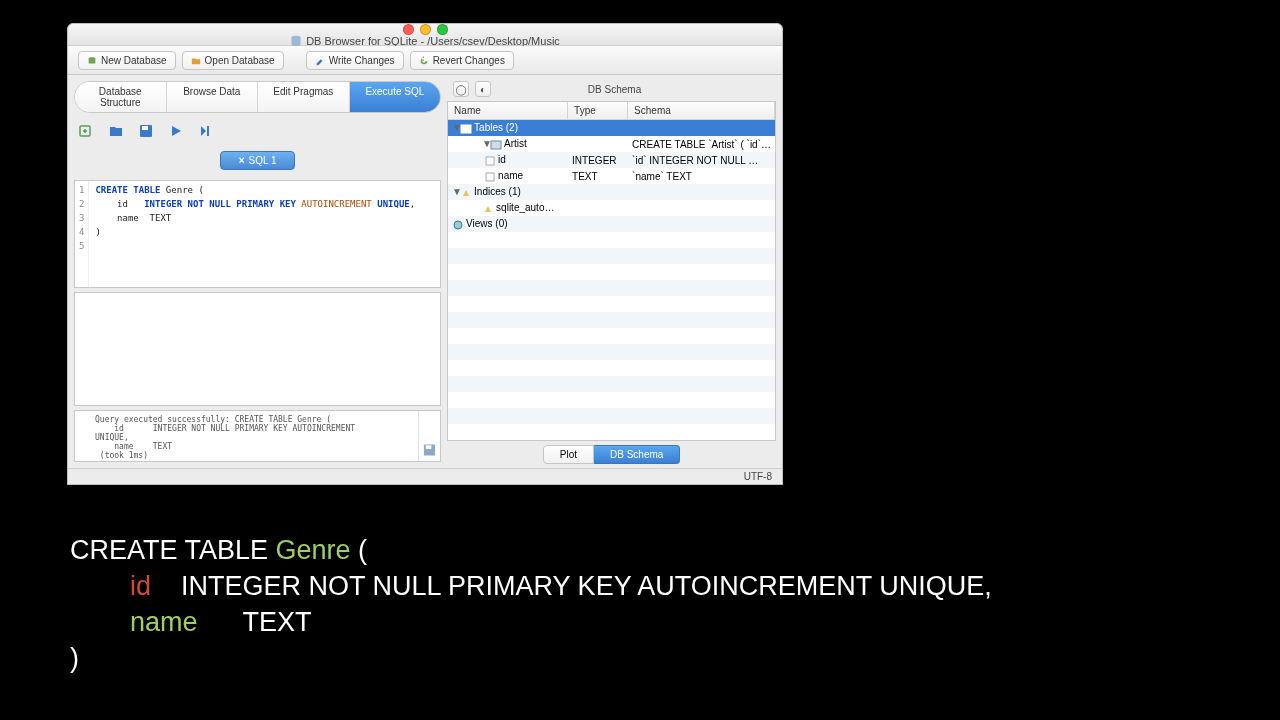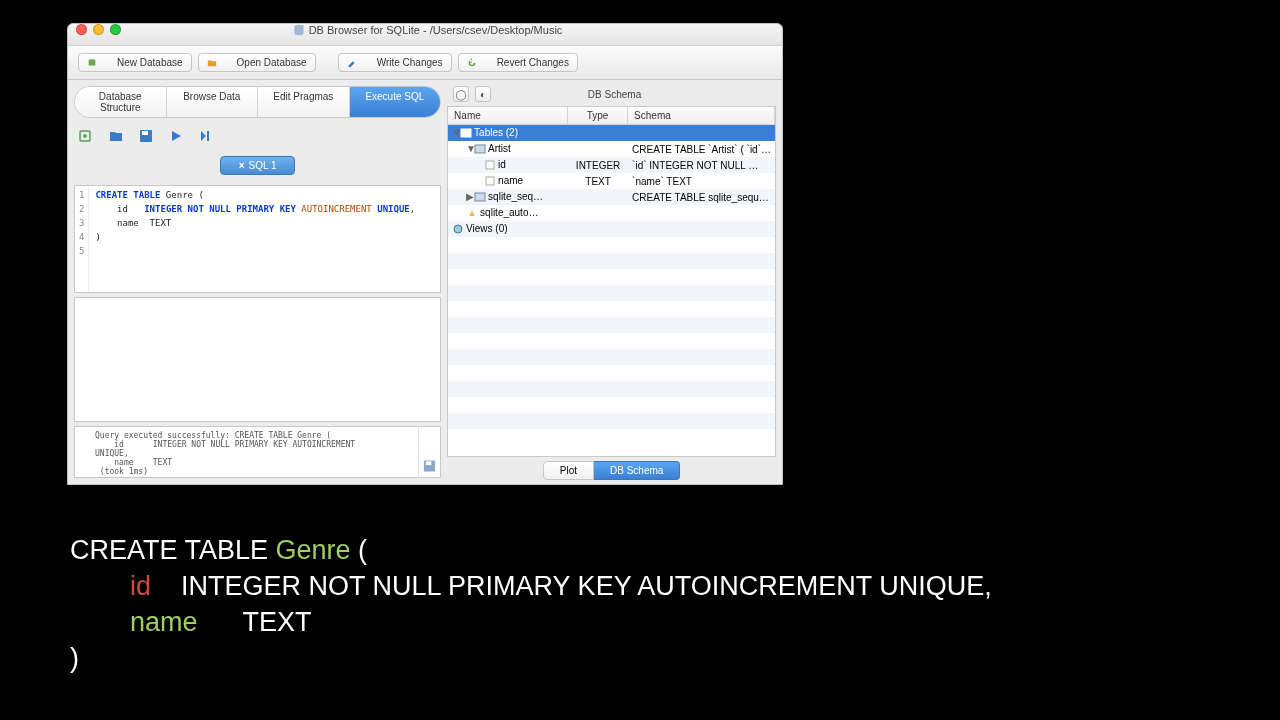"DB Browser for SQLite -" .titlebar { align-items: flex-start -> center; flex-direction: none -> column }
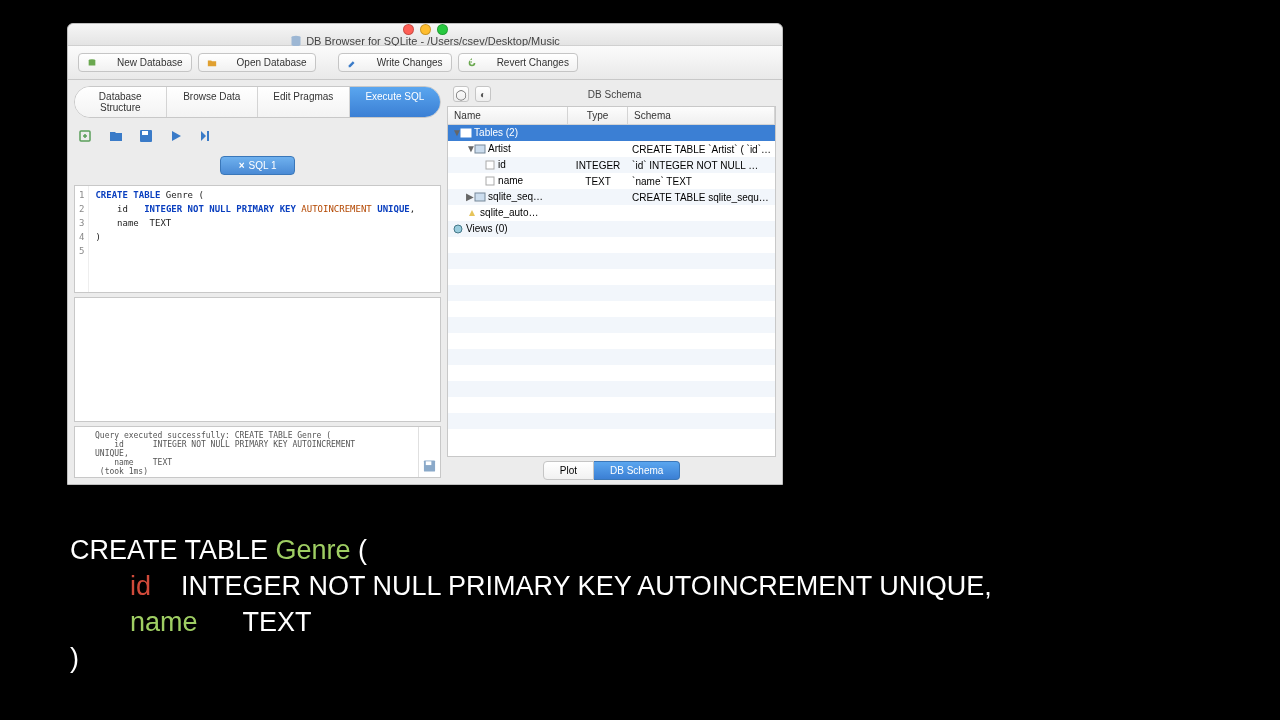"New Database" .tbtn { gap: 20px -> 4px }
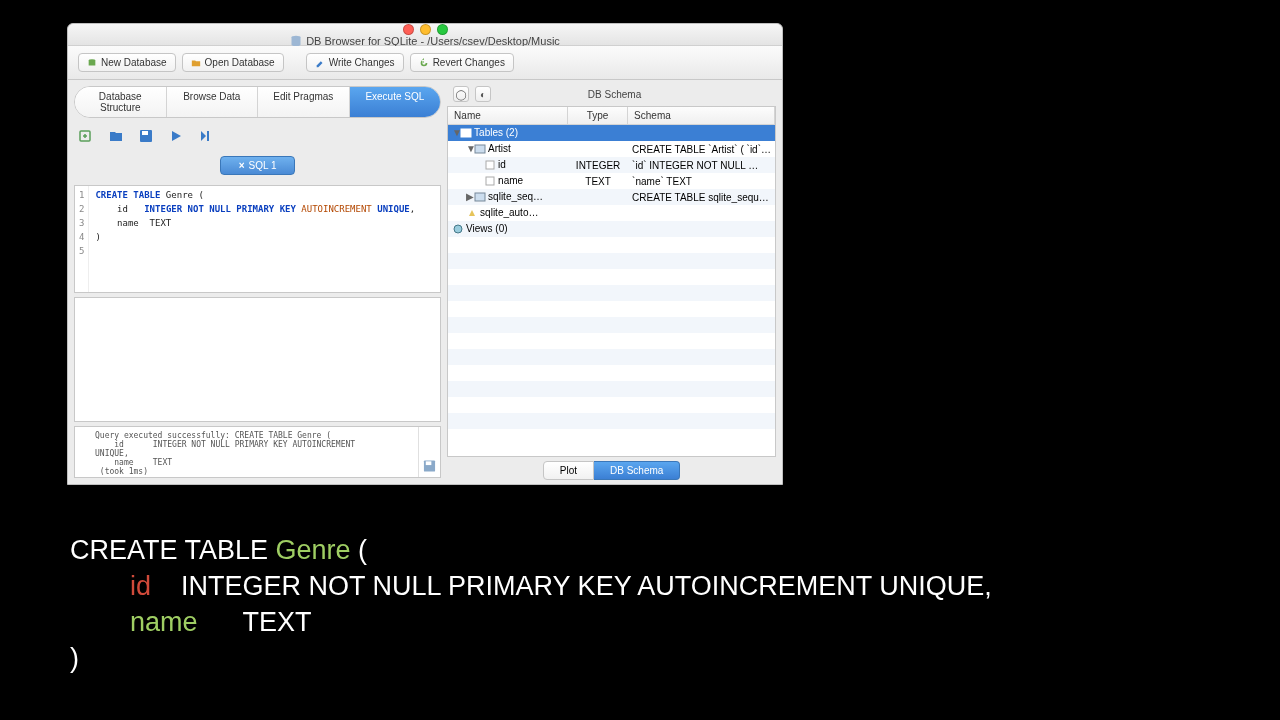"Type" .c2 { text-align: center -> none }
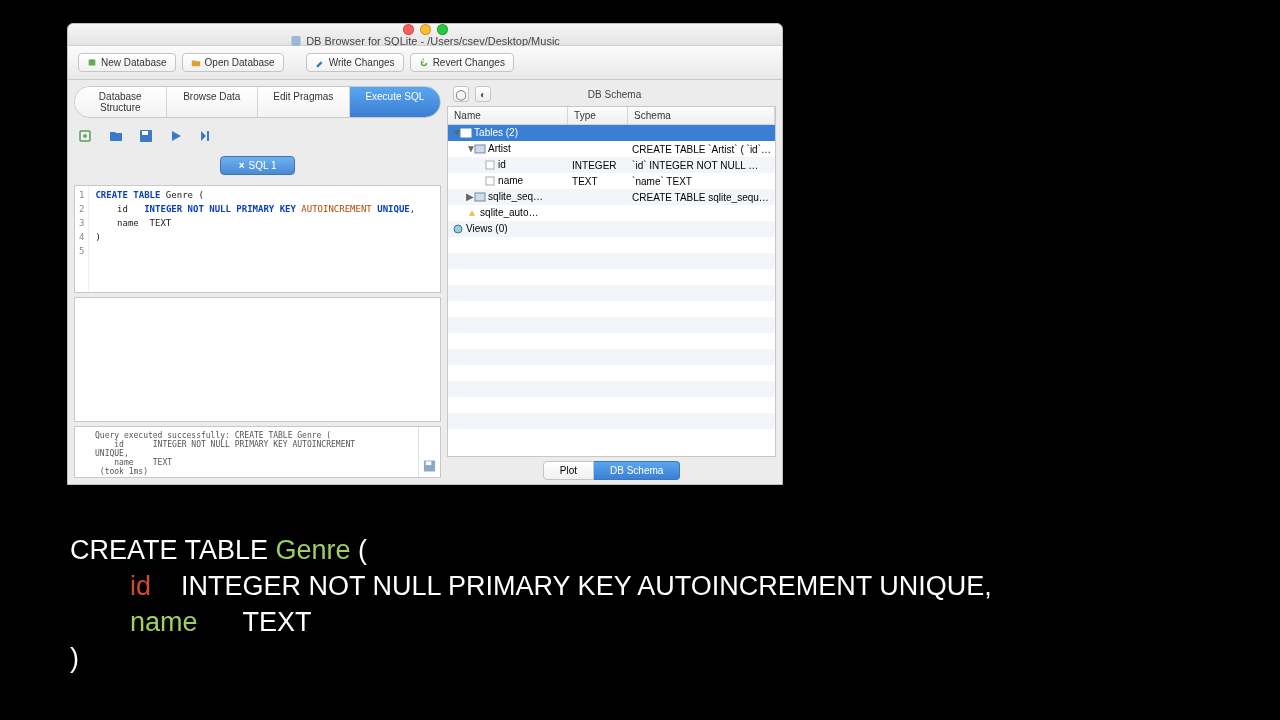"▼ Artist" .srow .indent1 { padding-left: 18px -> 34px }
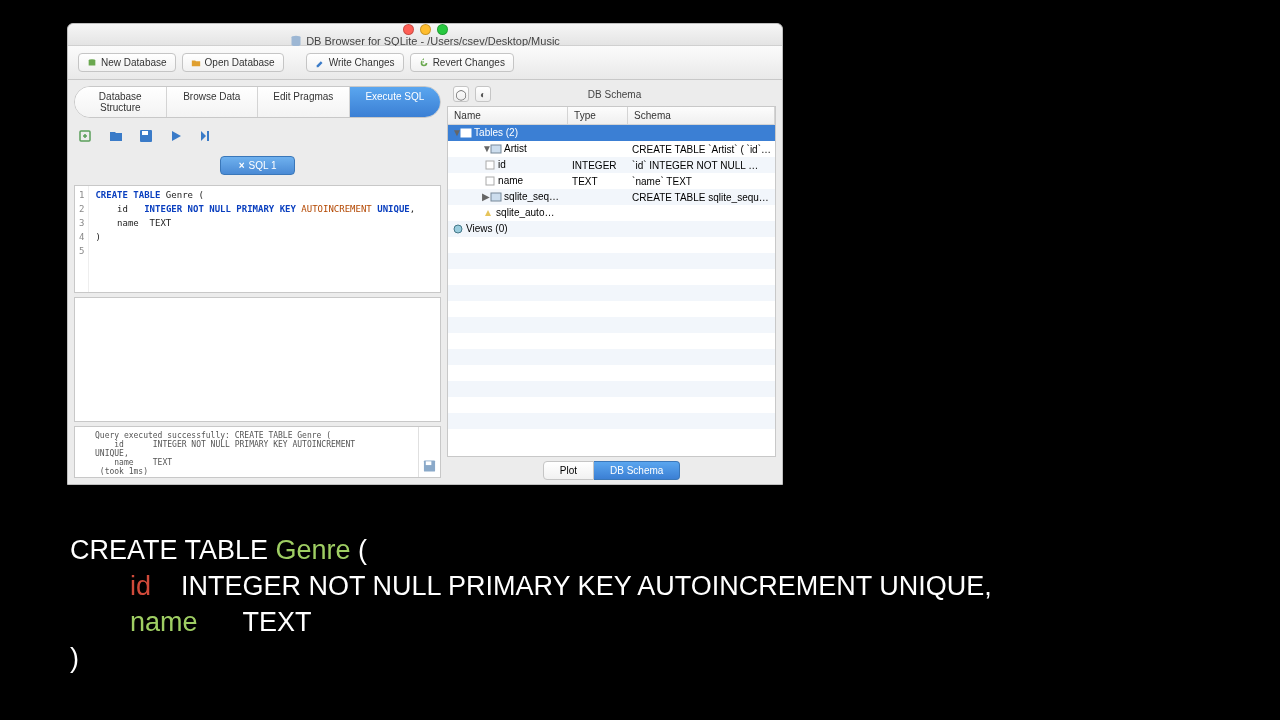"▶ sqlite_seq…" div.srow { html: <div> <div><span>▶</span><span><svg> <rect></rect> </svg></span><span>sqlite_seq…</span></div> <div></div> <div>CREATE TABLE sqlite_sequ…</div> </div> -> none }
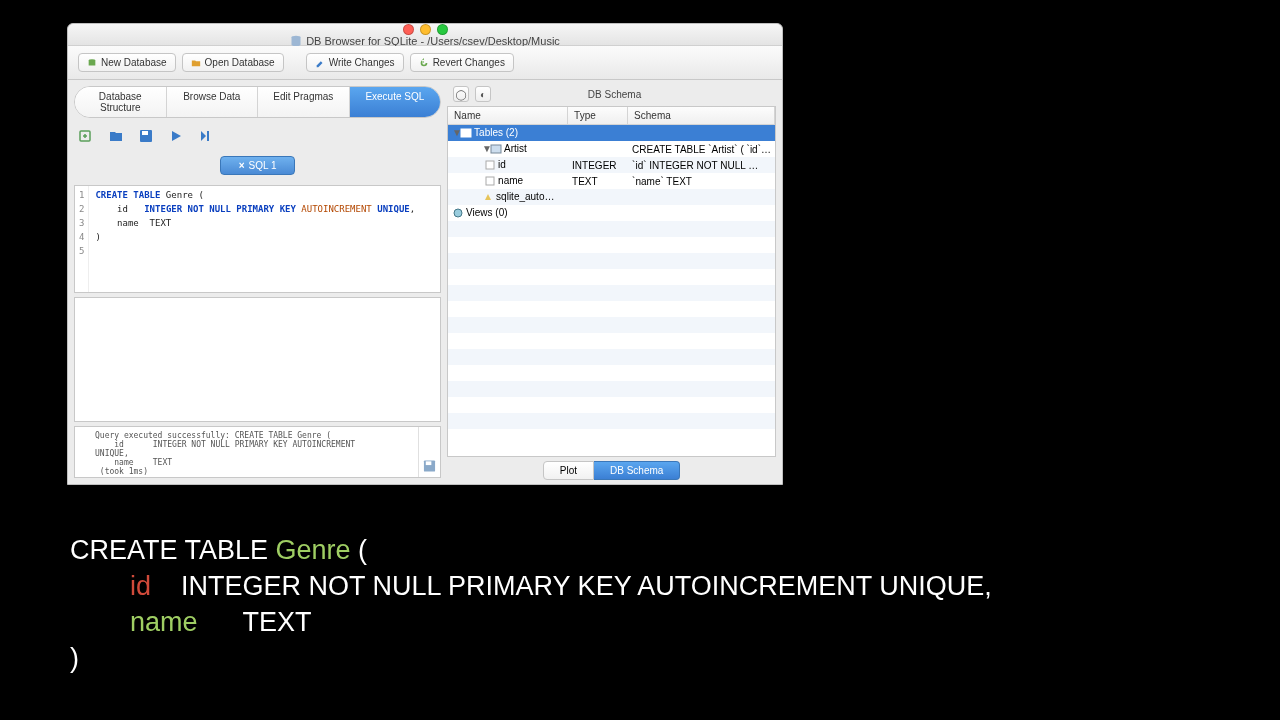"▼ Indices (1)" div.srow { html: none -> <div> <div><span>▼</span><span><svg> <path></path> </svg></span><span>Indices (1)</span></div> <div></div> <div></div> </div> }
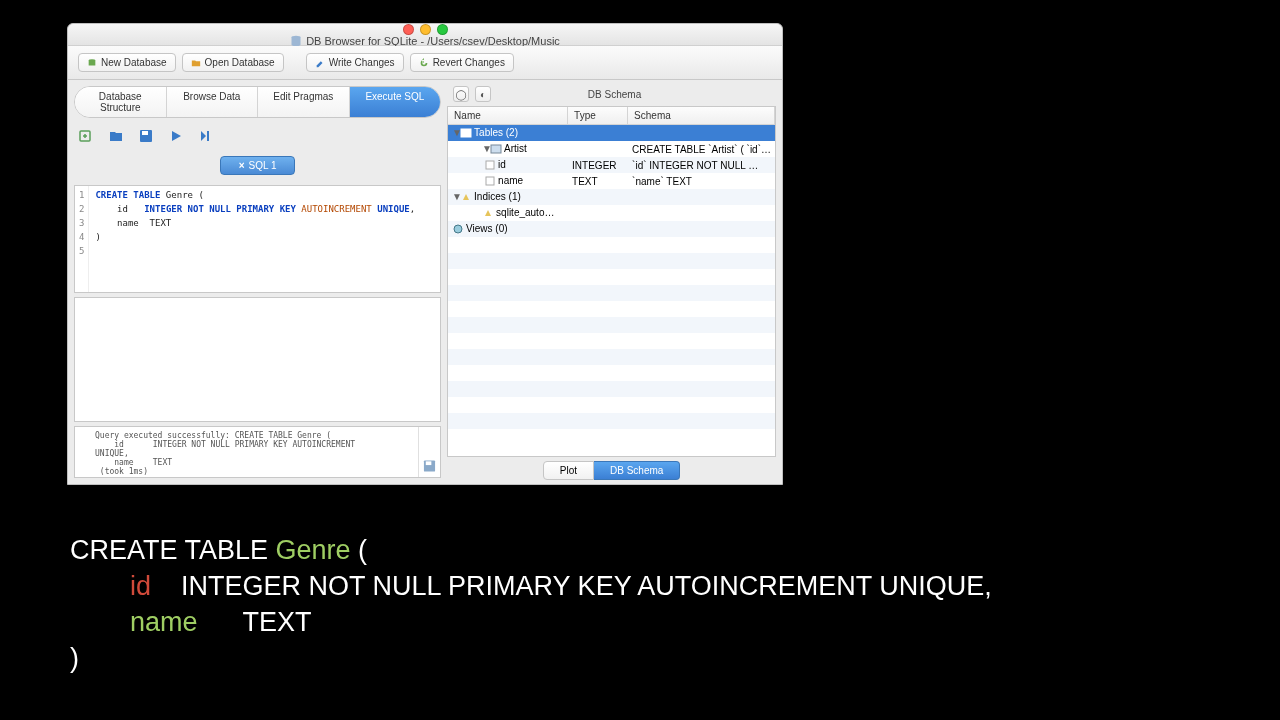"UTF-8" div.statusbar { html: none -> <div> <span>UTF-8</span> </div> }
